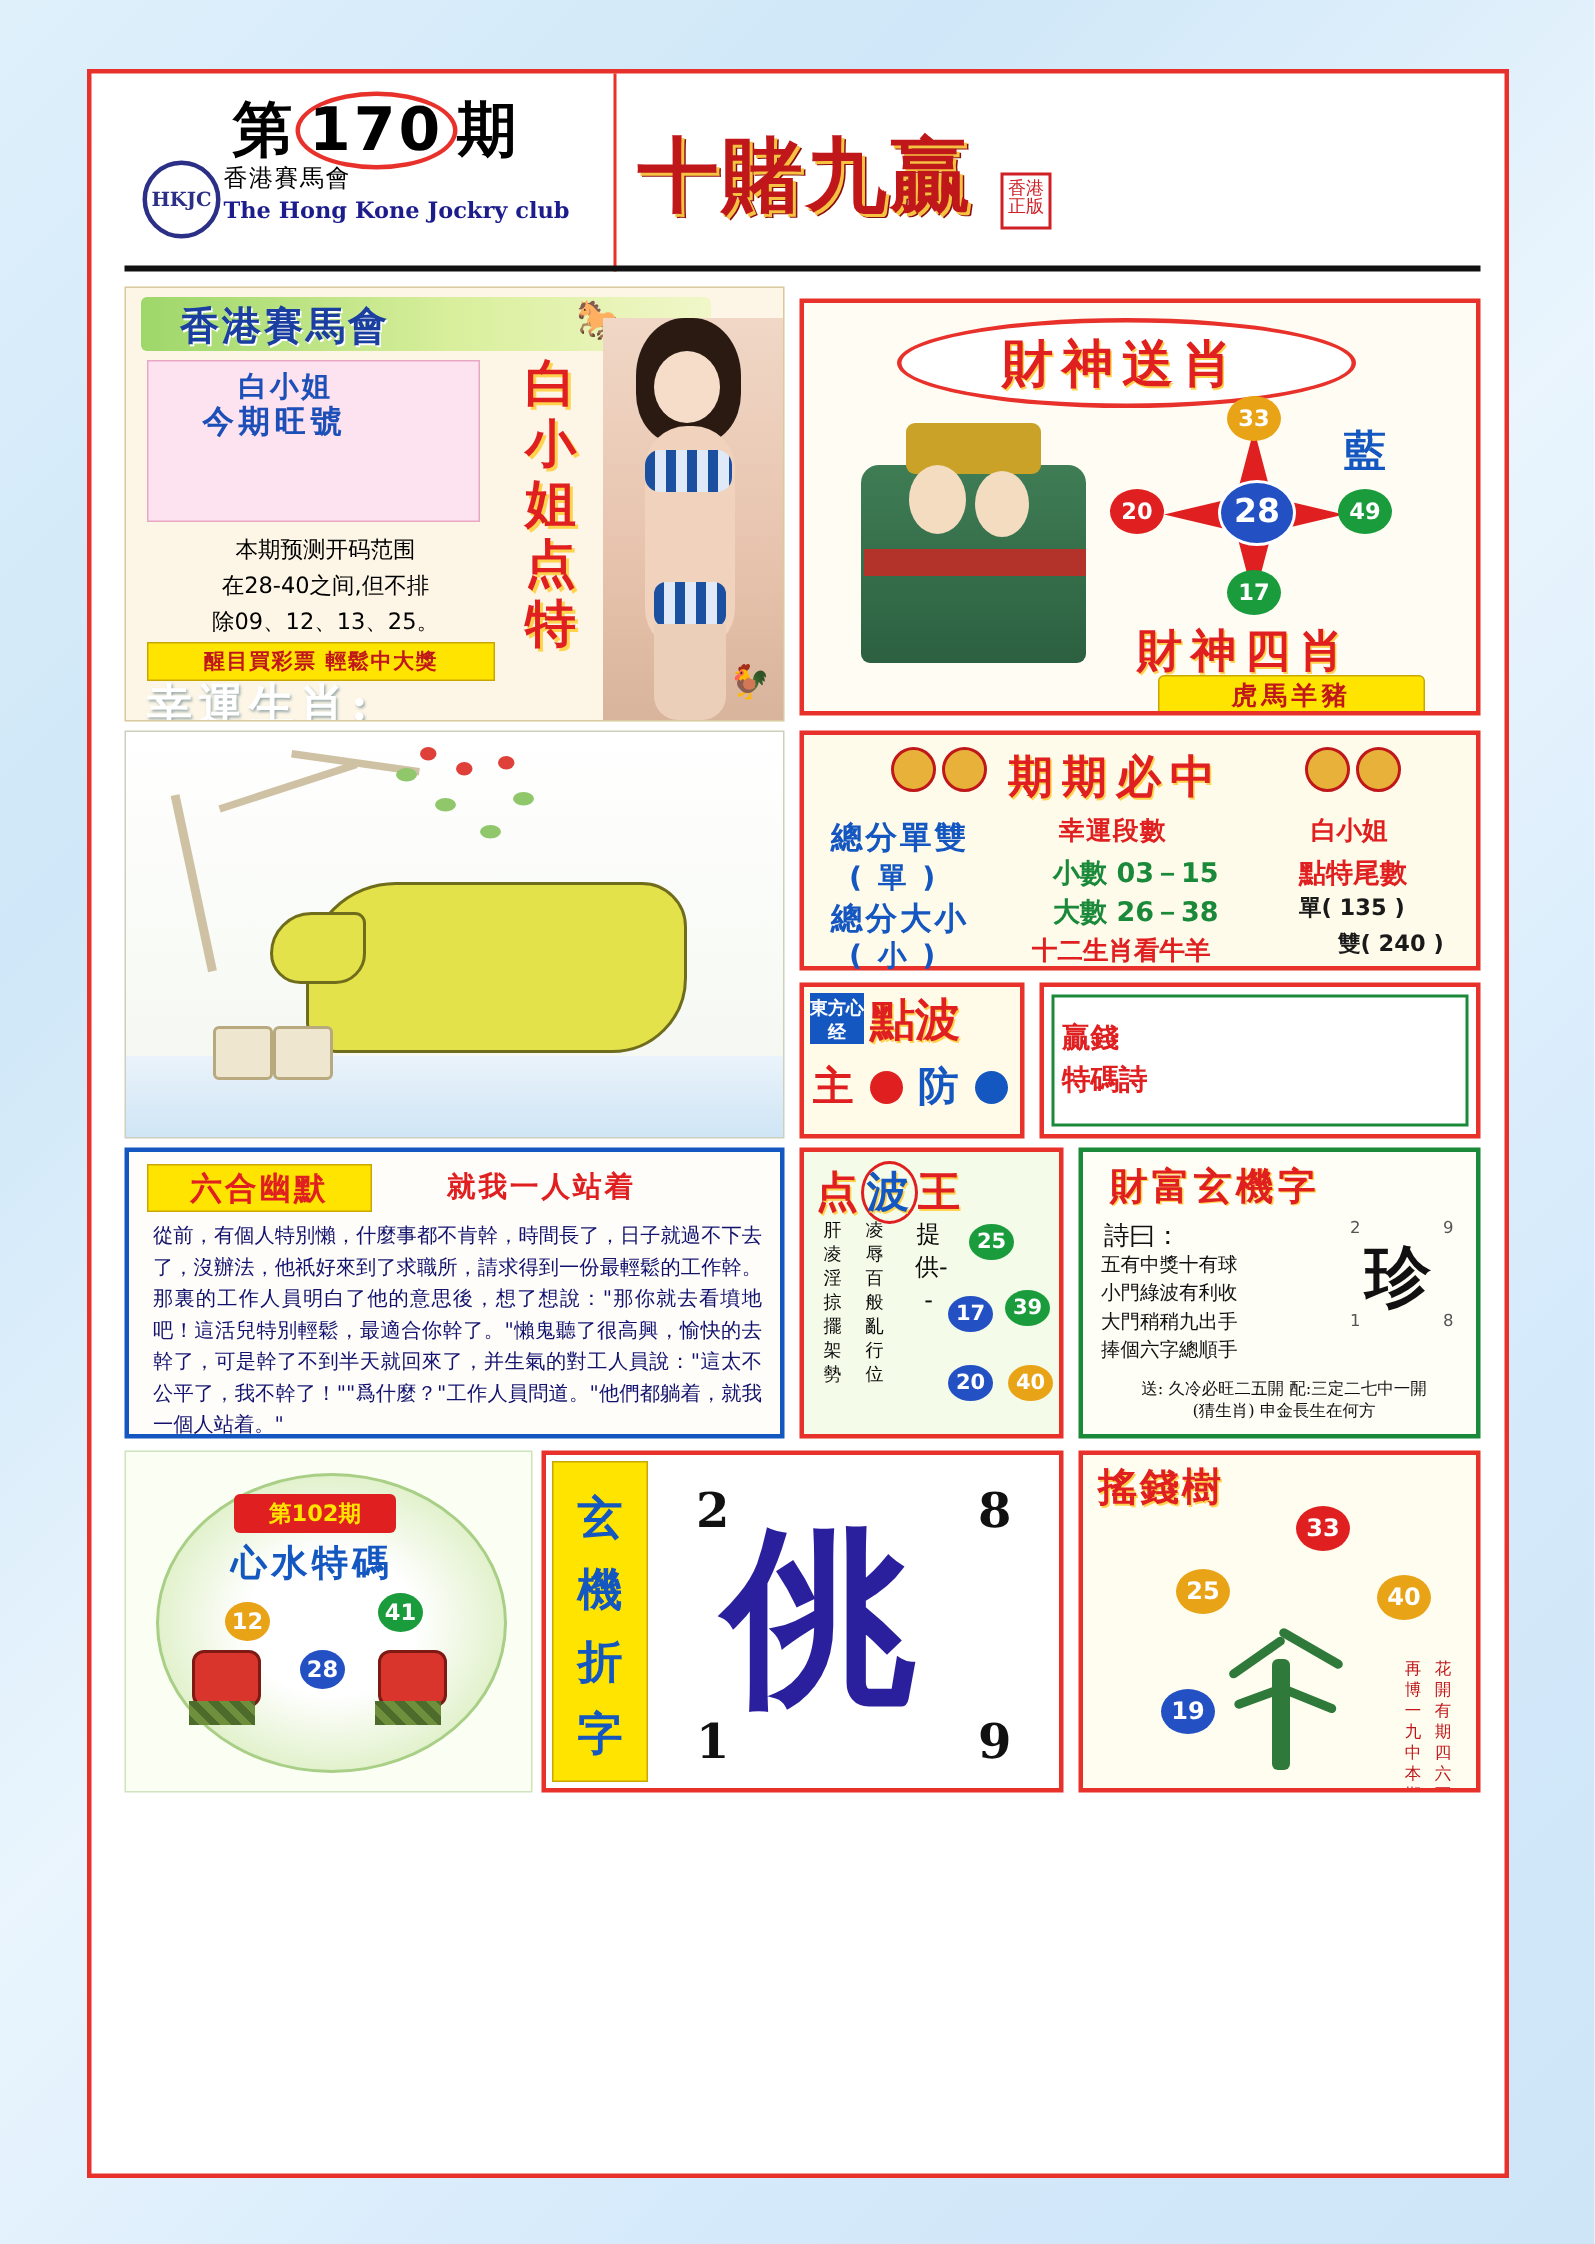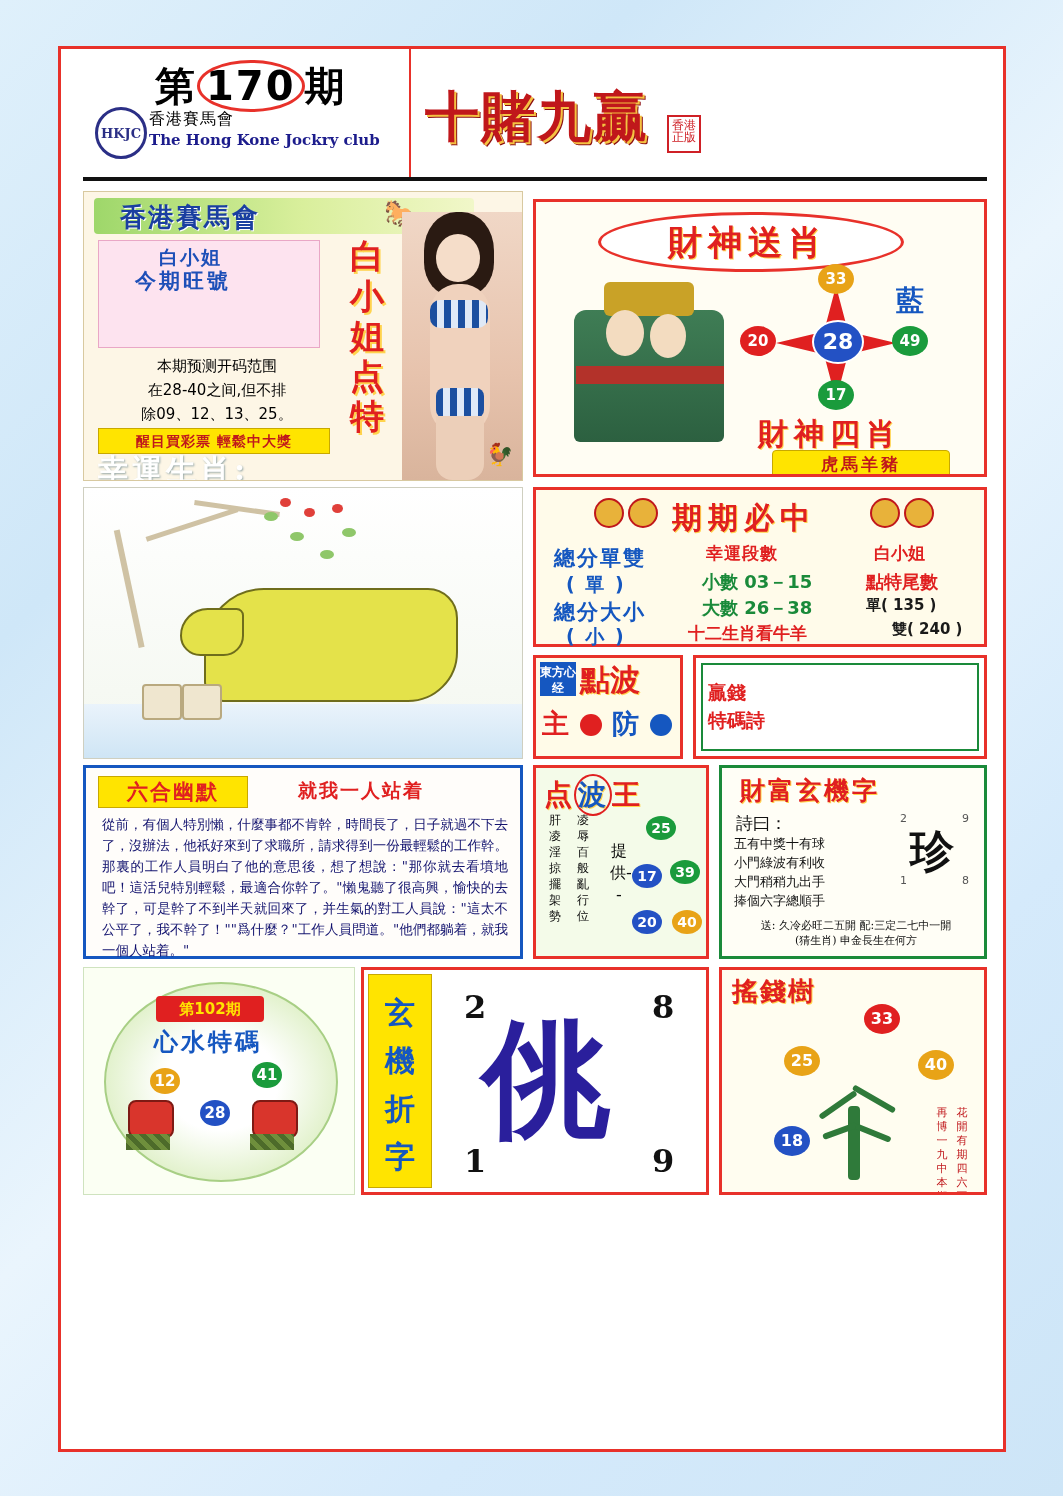"提供--" .dbw-ti { margin-top: 28px -> none }
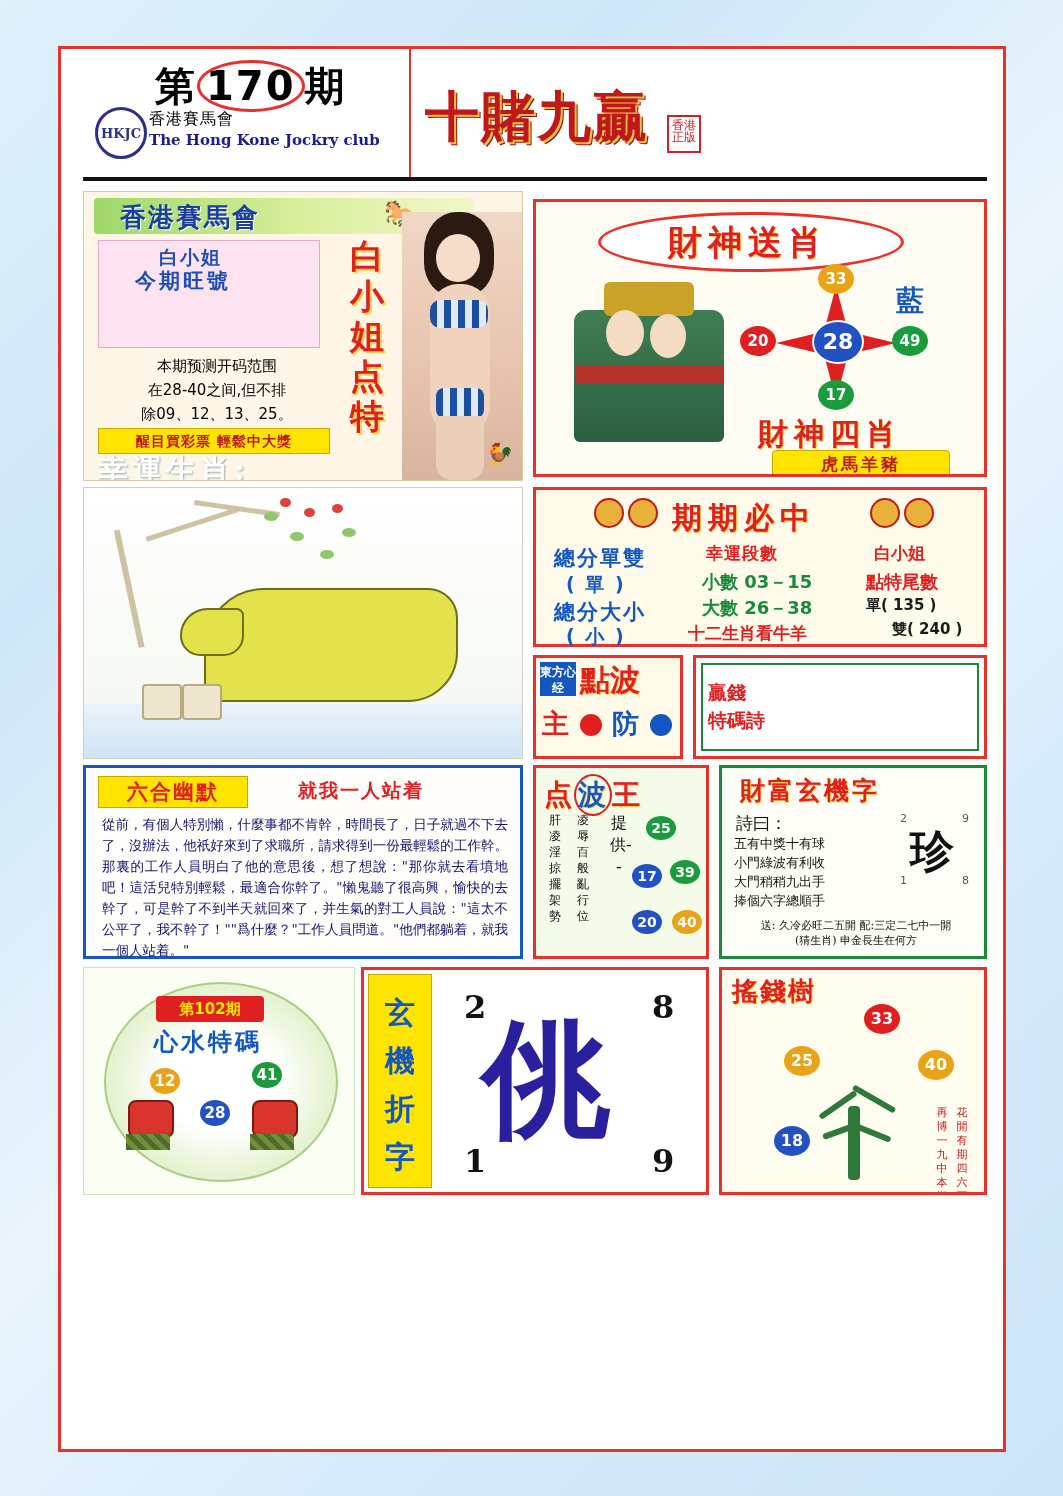"18" div.yq-ball { text: 18 -> 19 }
